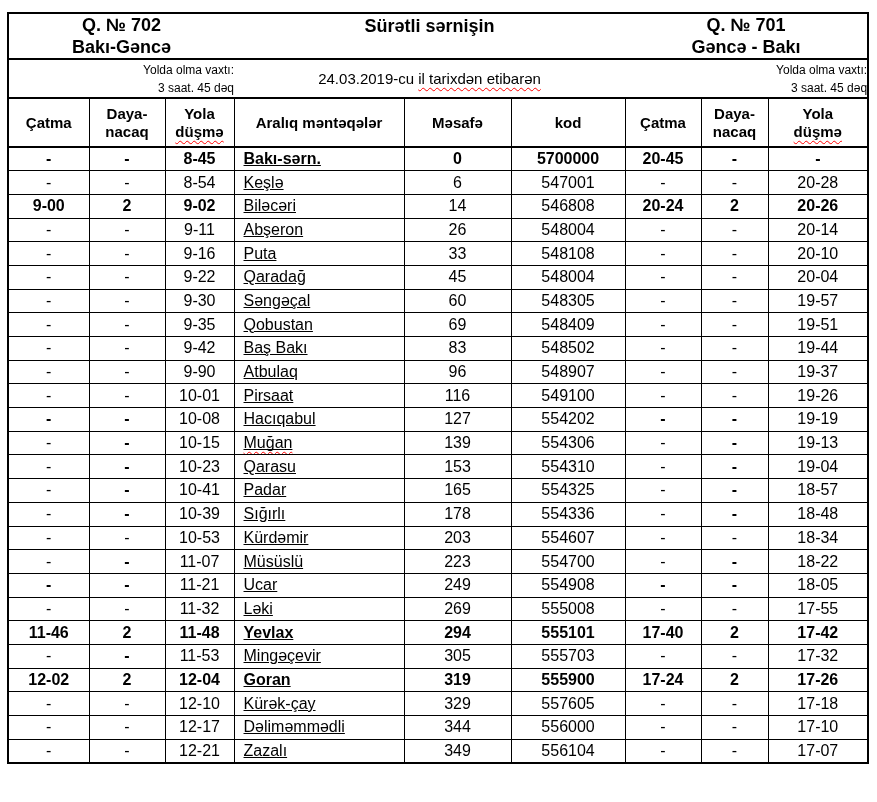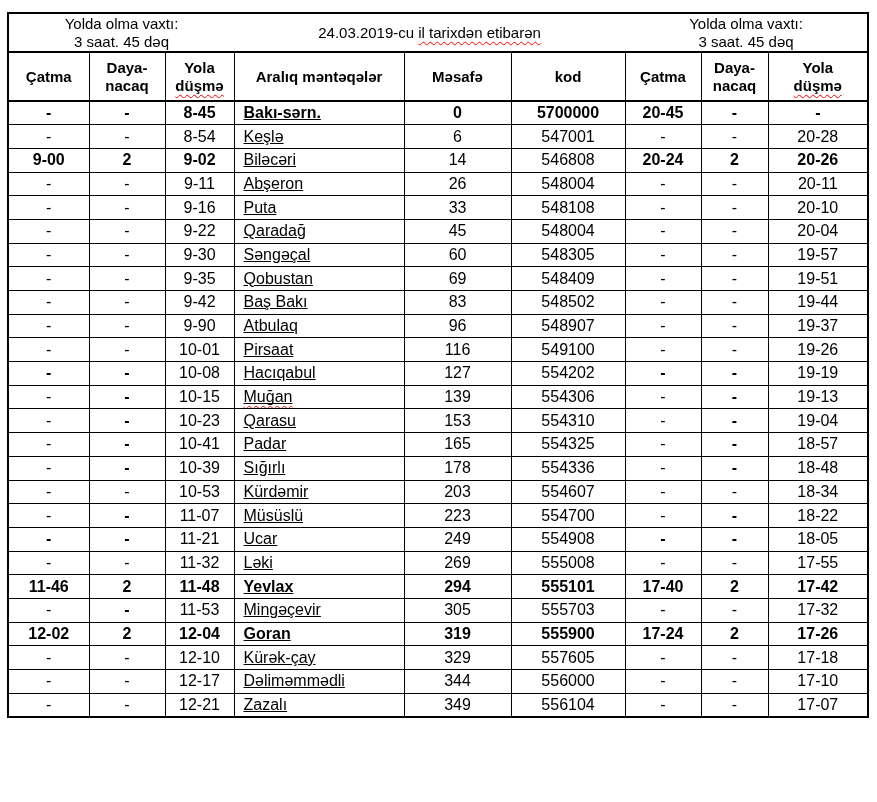"Q. № 702" tr.band { html: none -> <tr> <td> <div>Q. № 702</div> <div>Bakı-Gəncə</div> </td> <td> <div>Sürətli sərnişin</div> </td> <td> <div>Q. № 701</div> <div>Gəncə - Bakı</div> </td> </tr> }
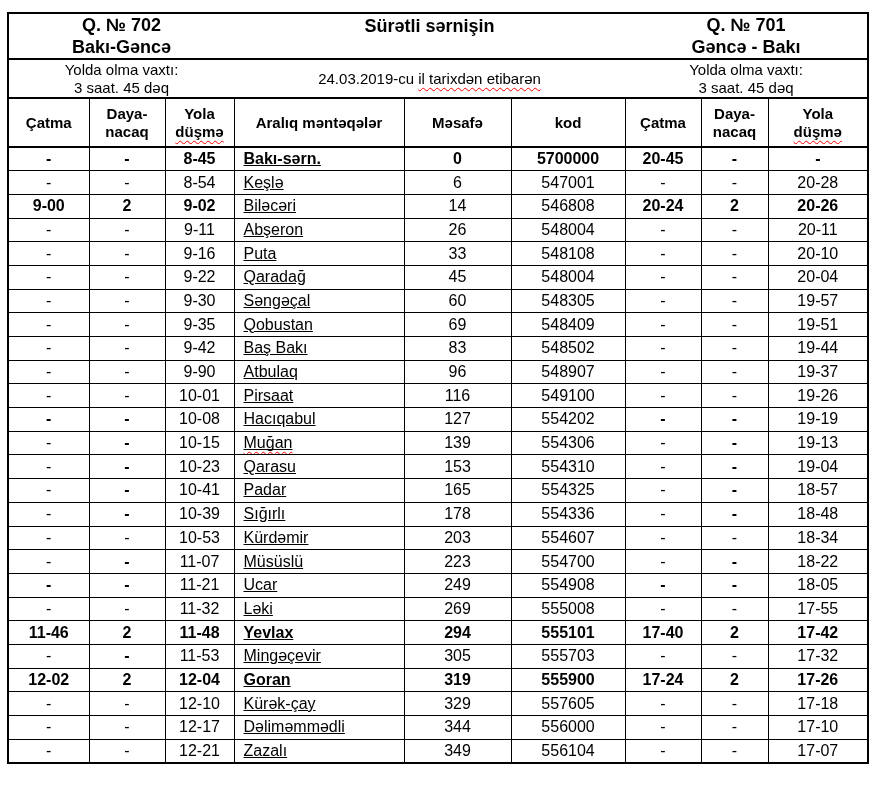"Yolda olma vaxtı:" .tt-line { font-size: 15px -> 12px; text-align: center -> right }
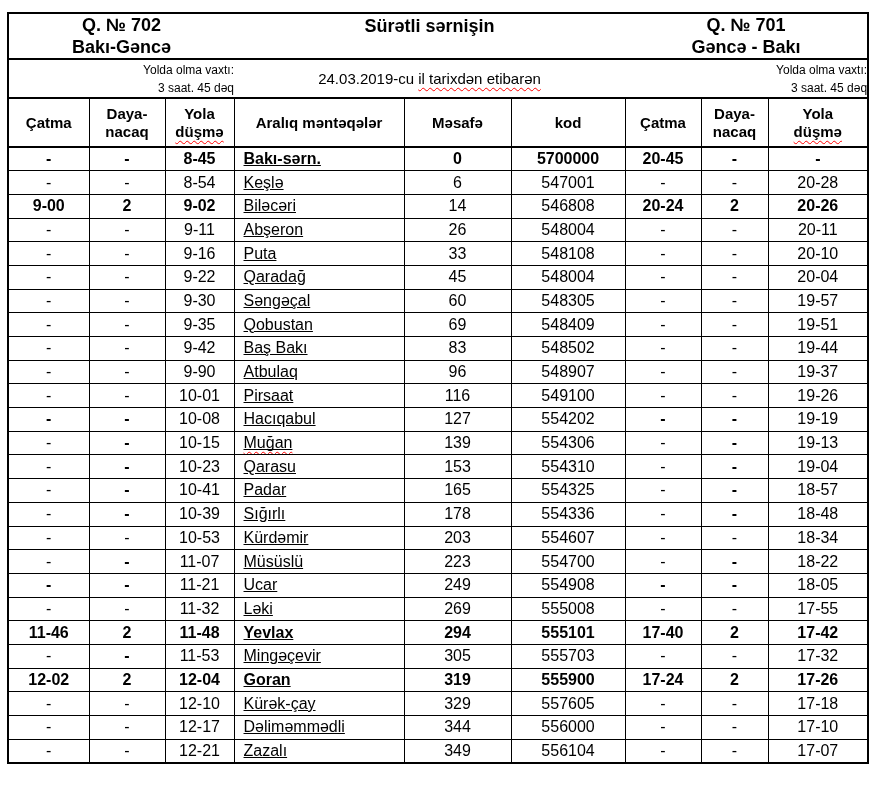"20-11" span { text: 20-11 -> 20-14 }
